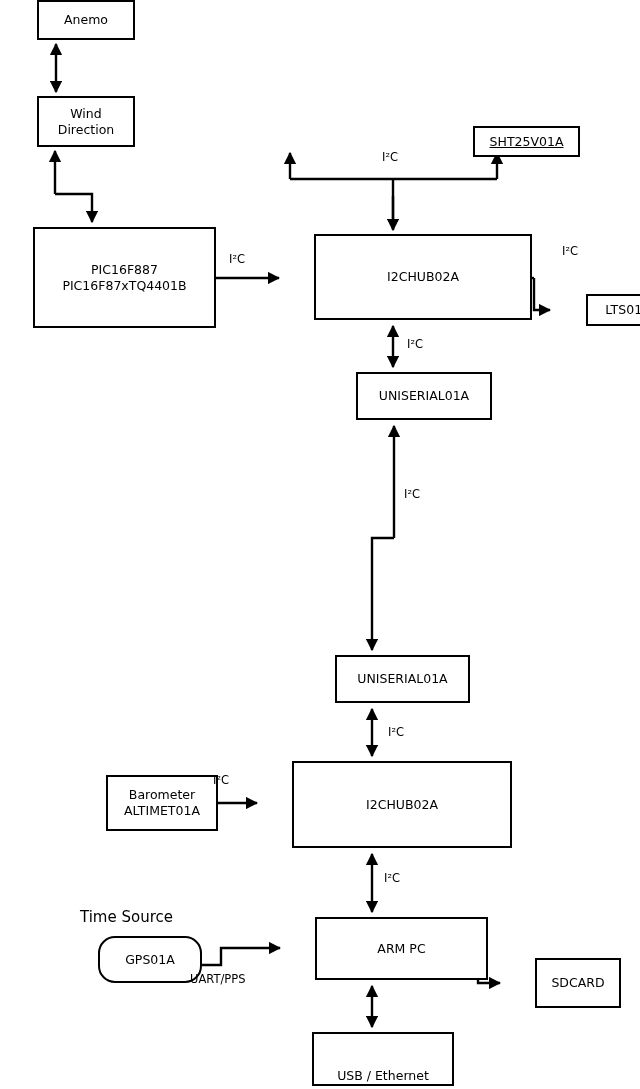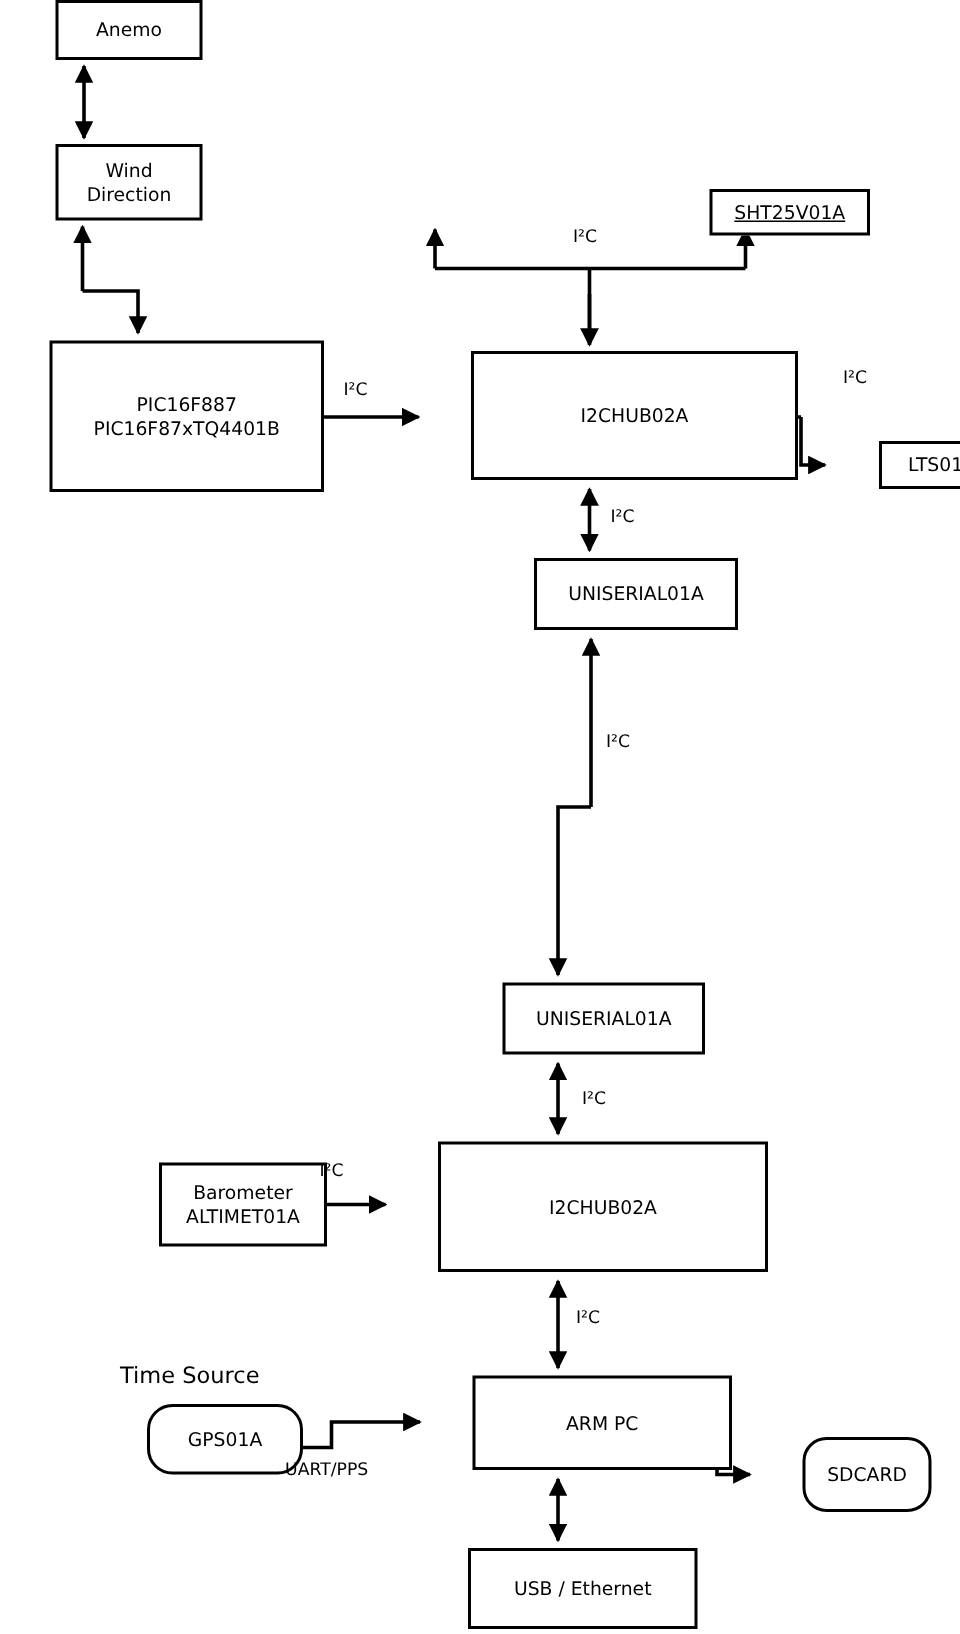"SDCARD" div.node { border-radius: 16px -> none }
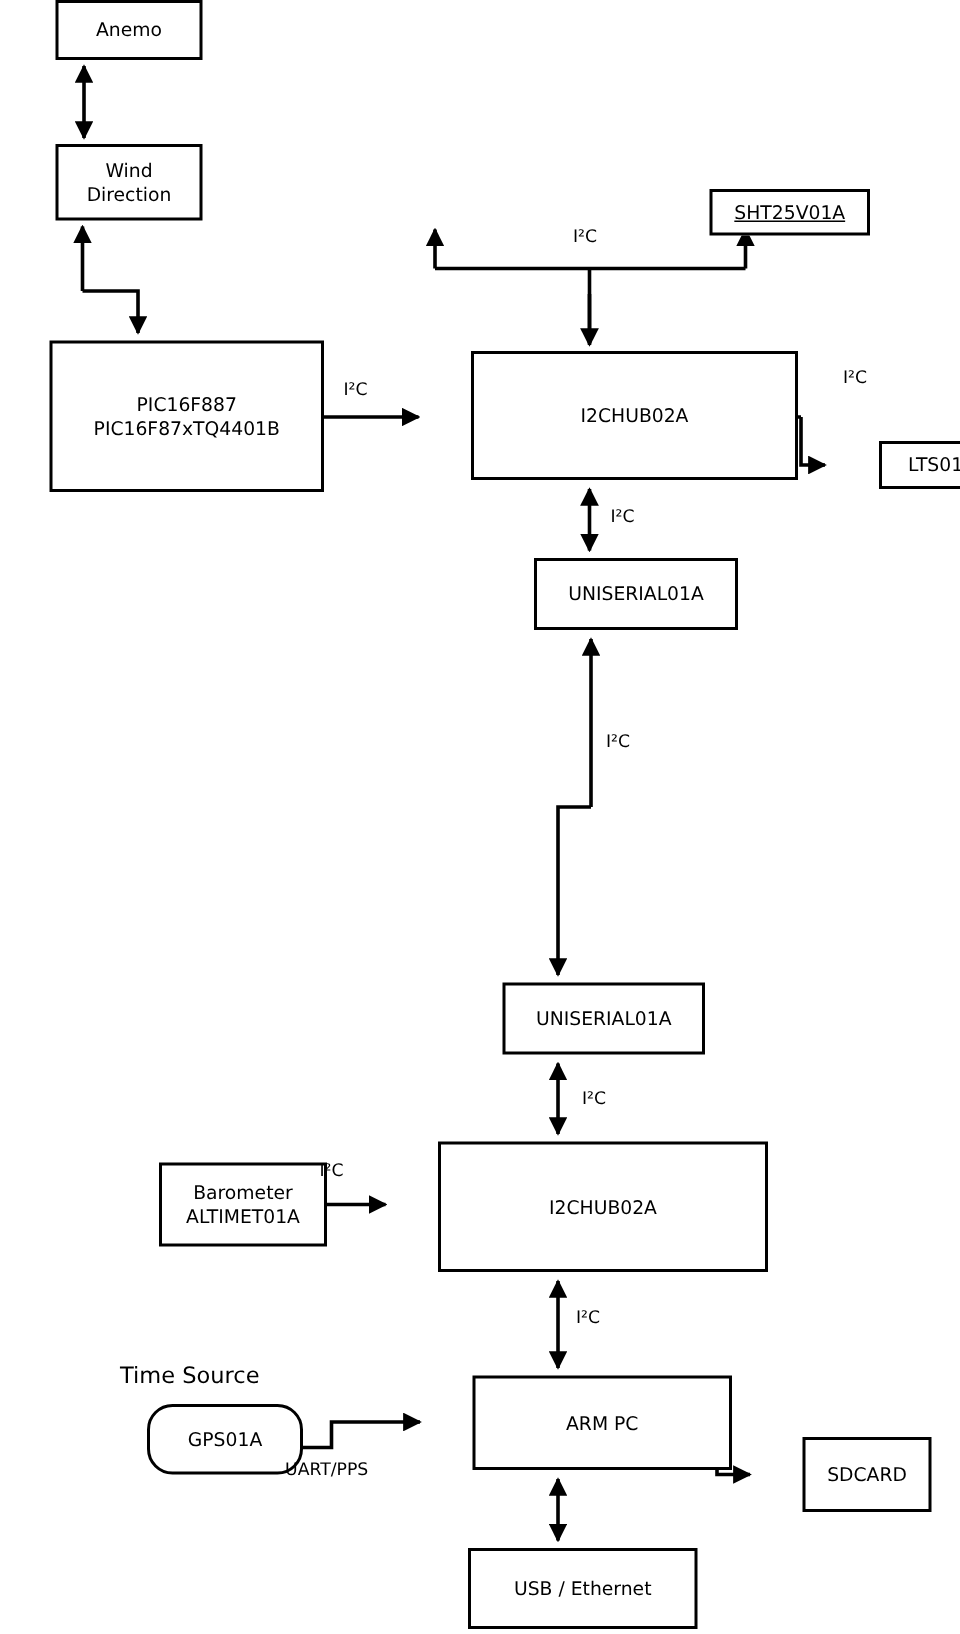"USB / Ethernet" div.node { align-items: none -> flex-end; width: 153px -> 142px }
